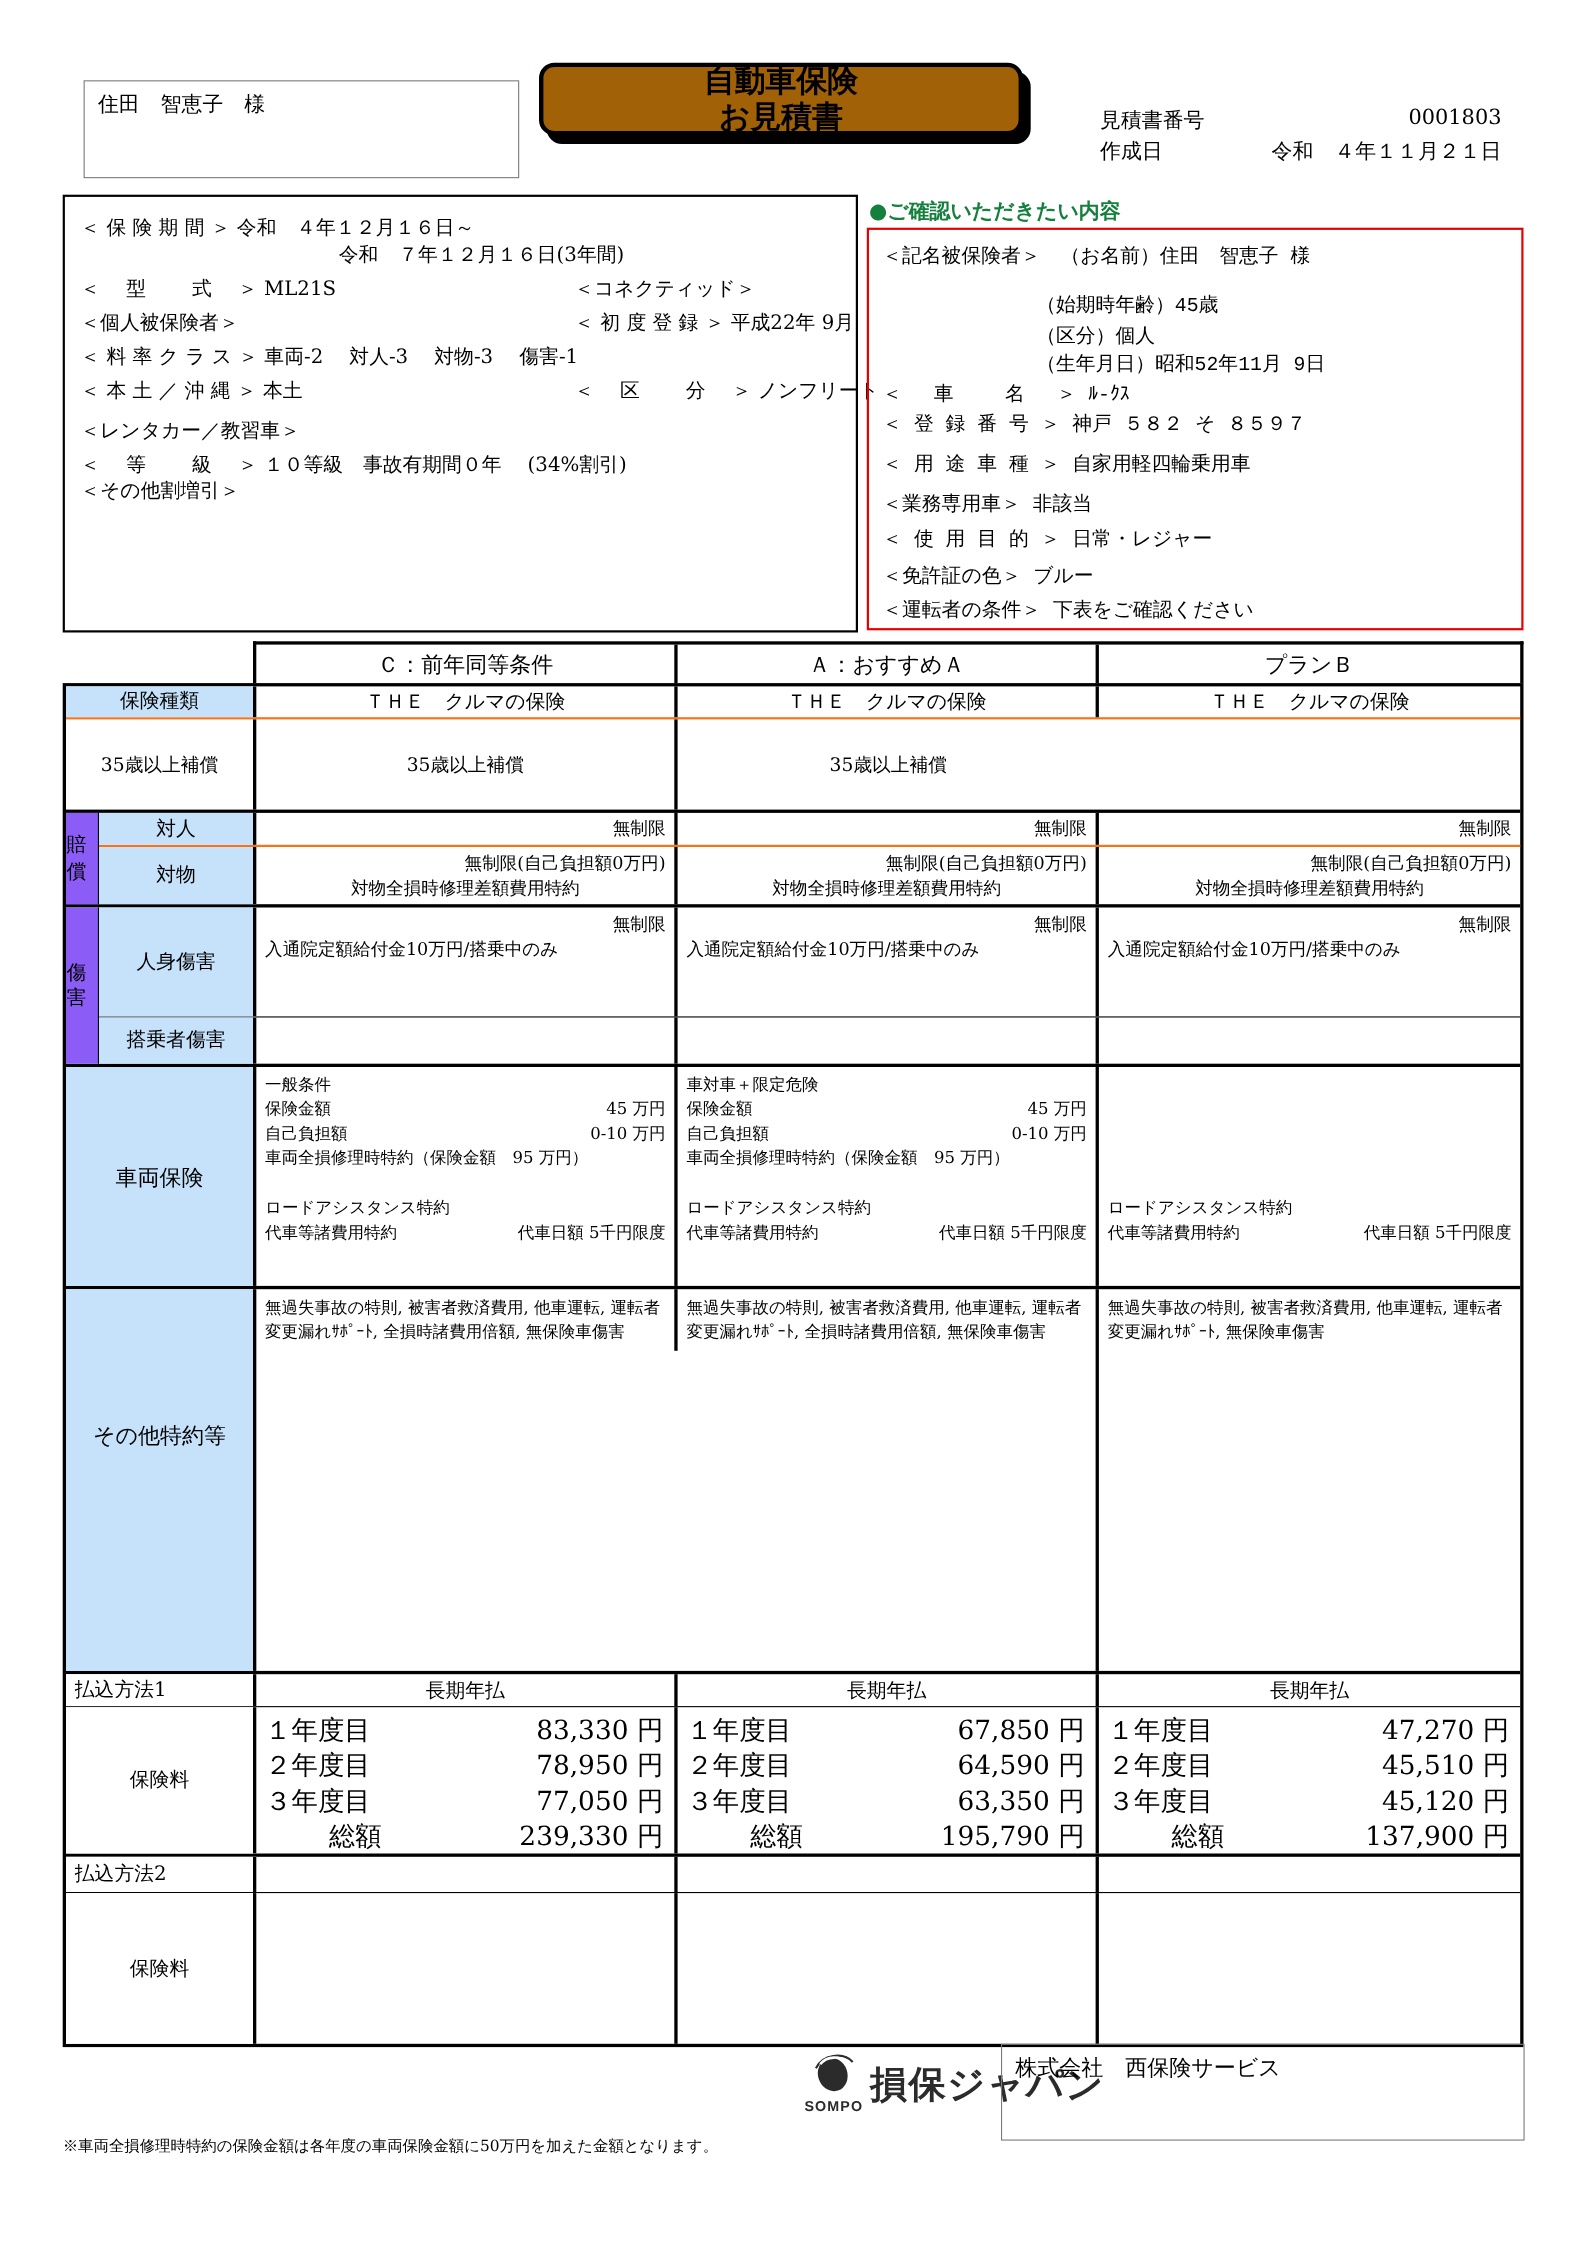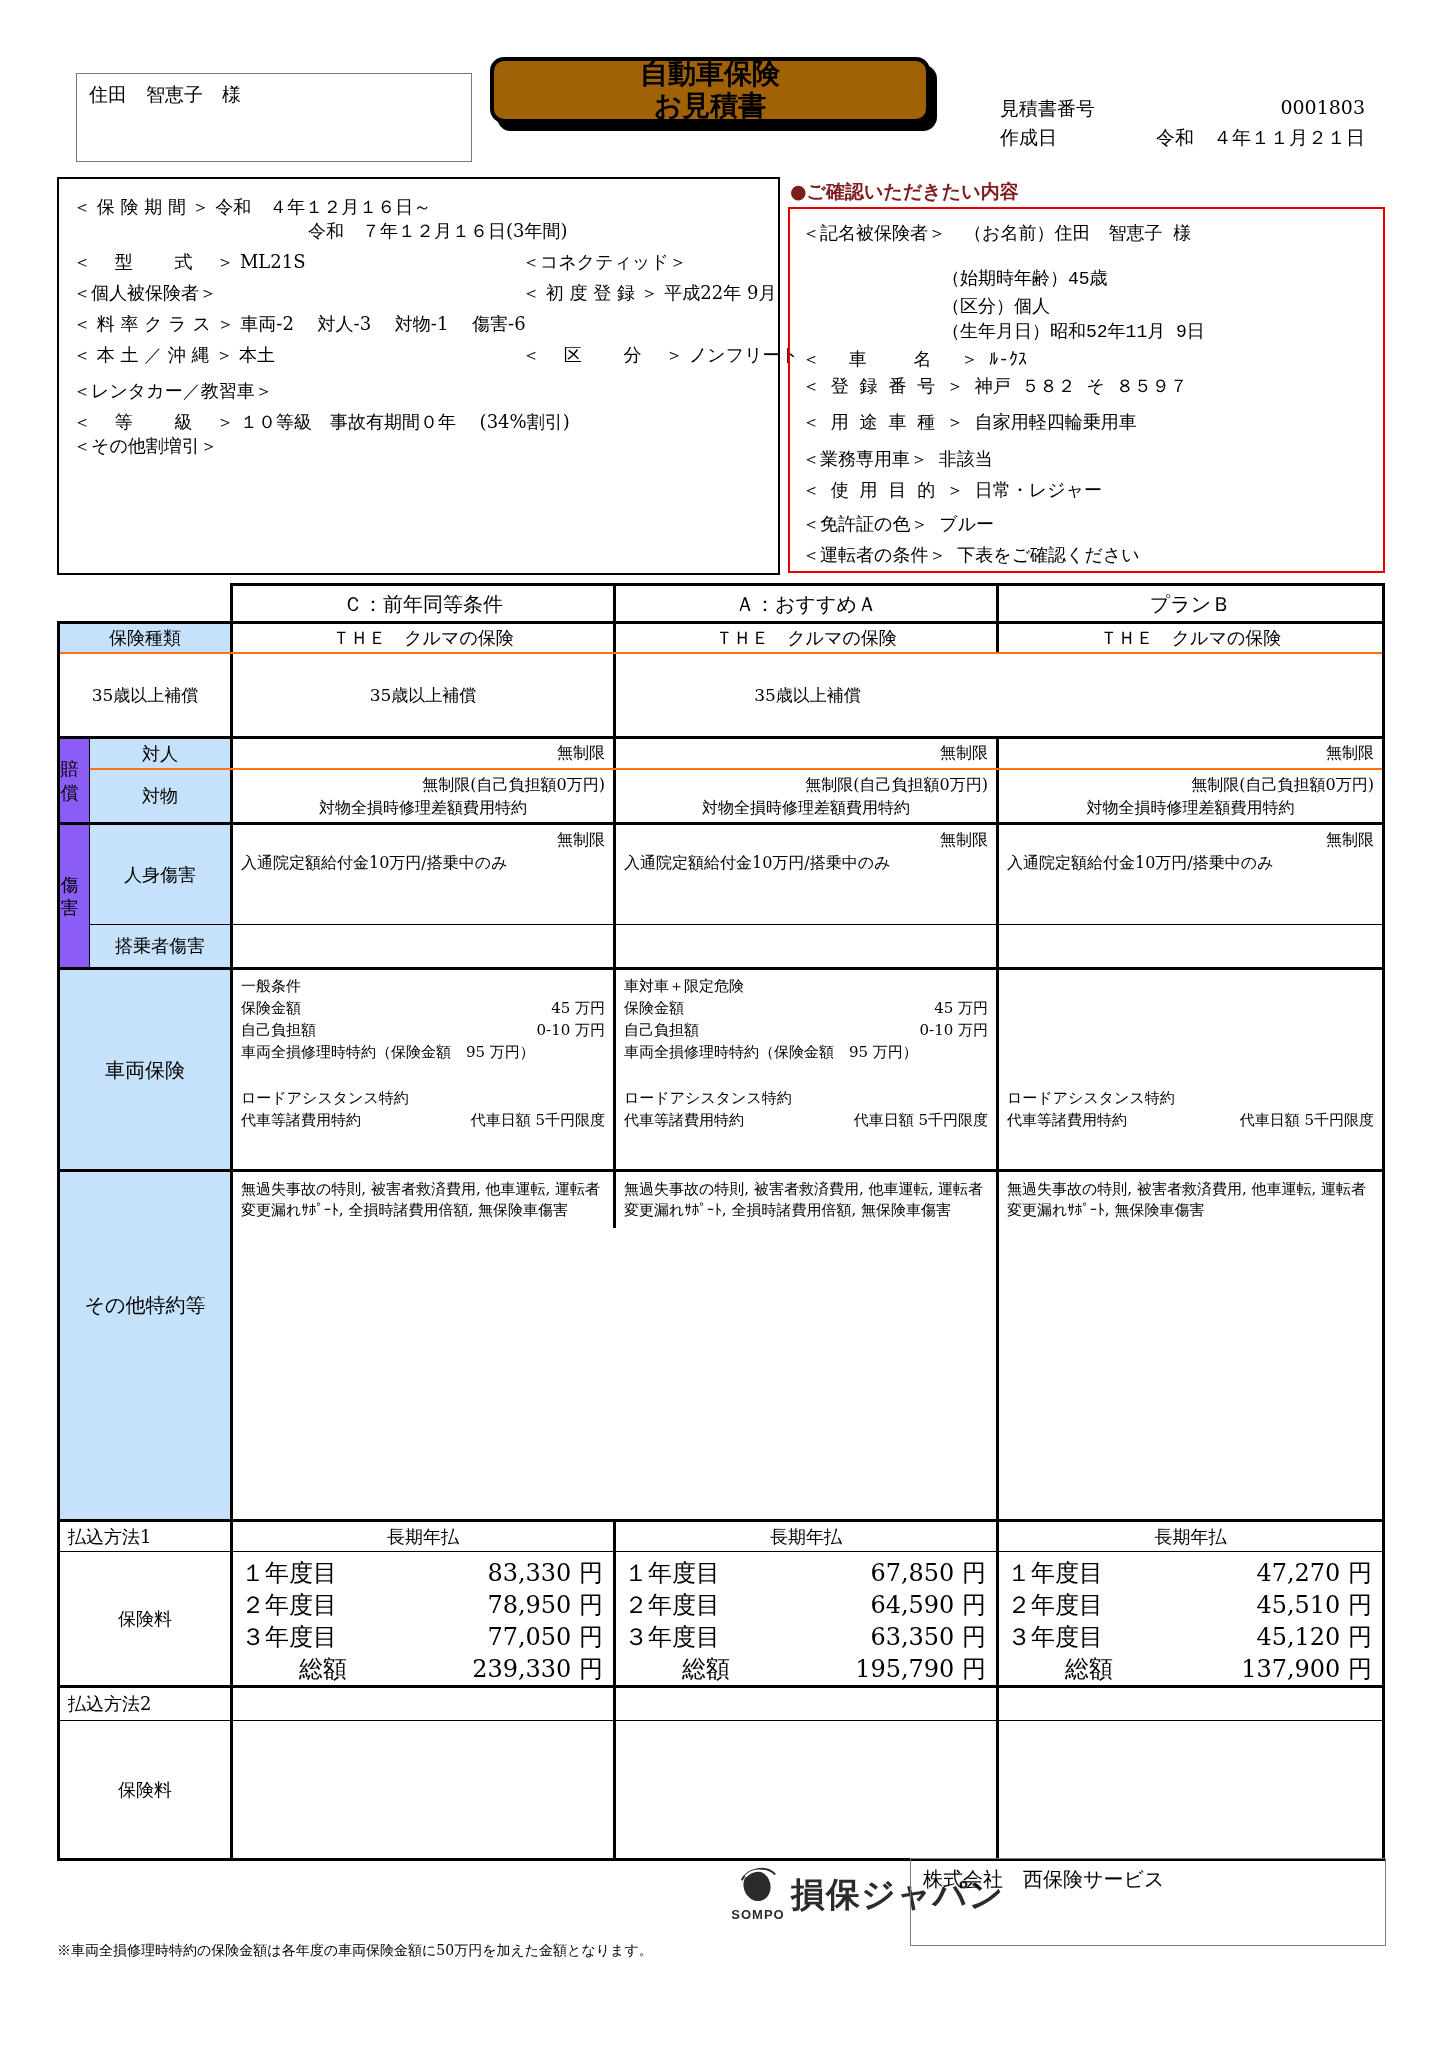"●ご確認いただきたい内容" .confirm-title { color: #7f1d1d -> #15803d }
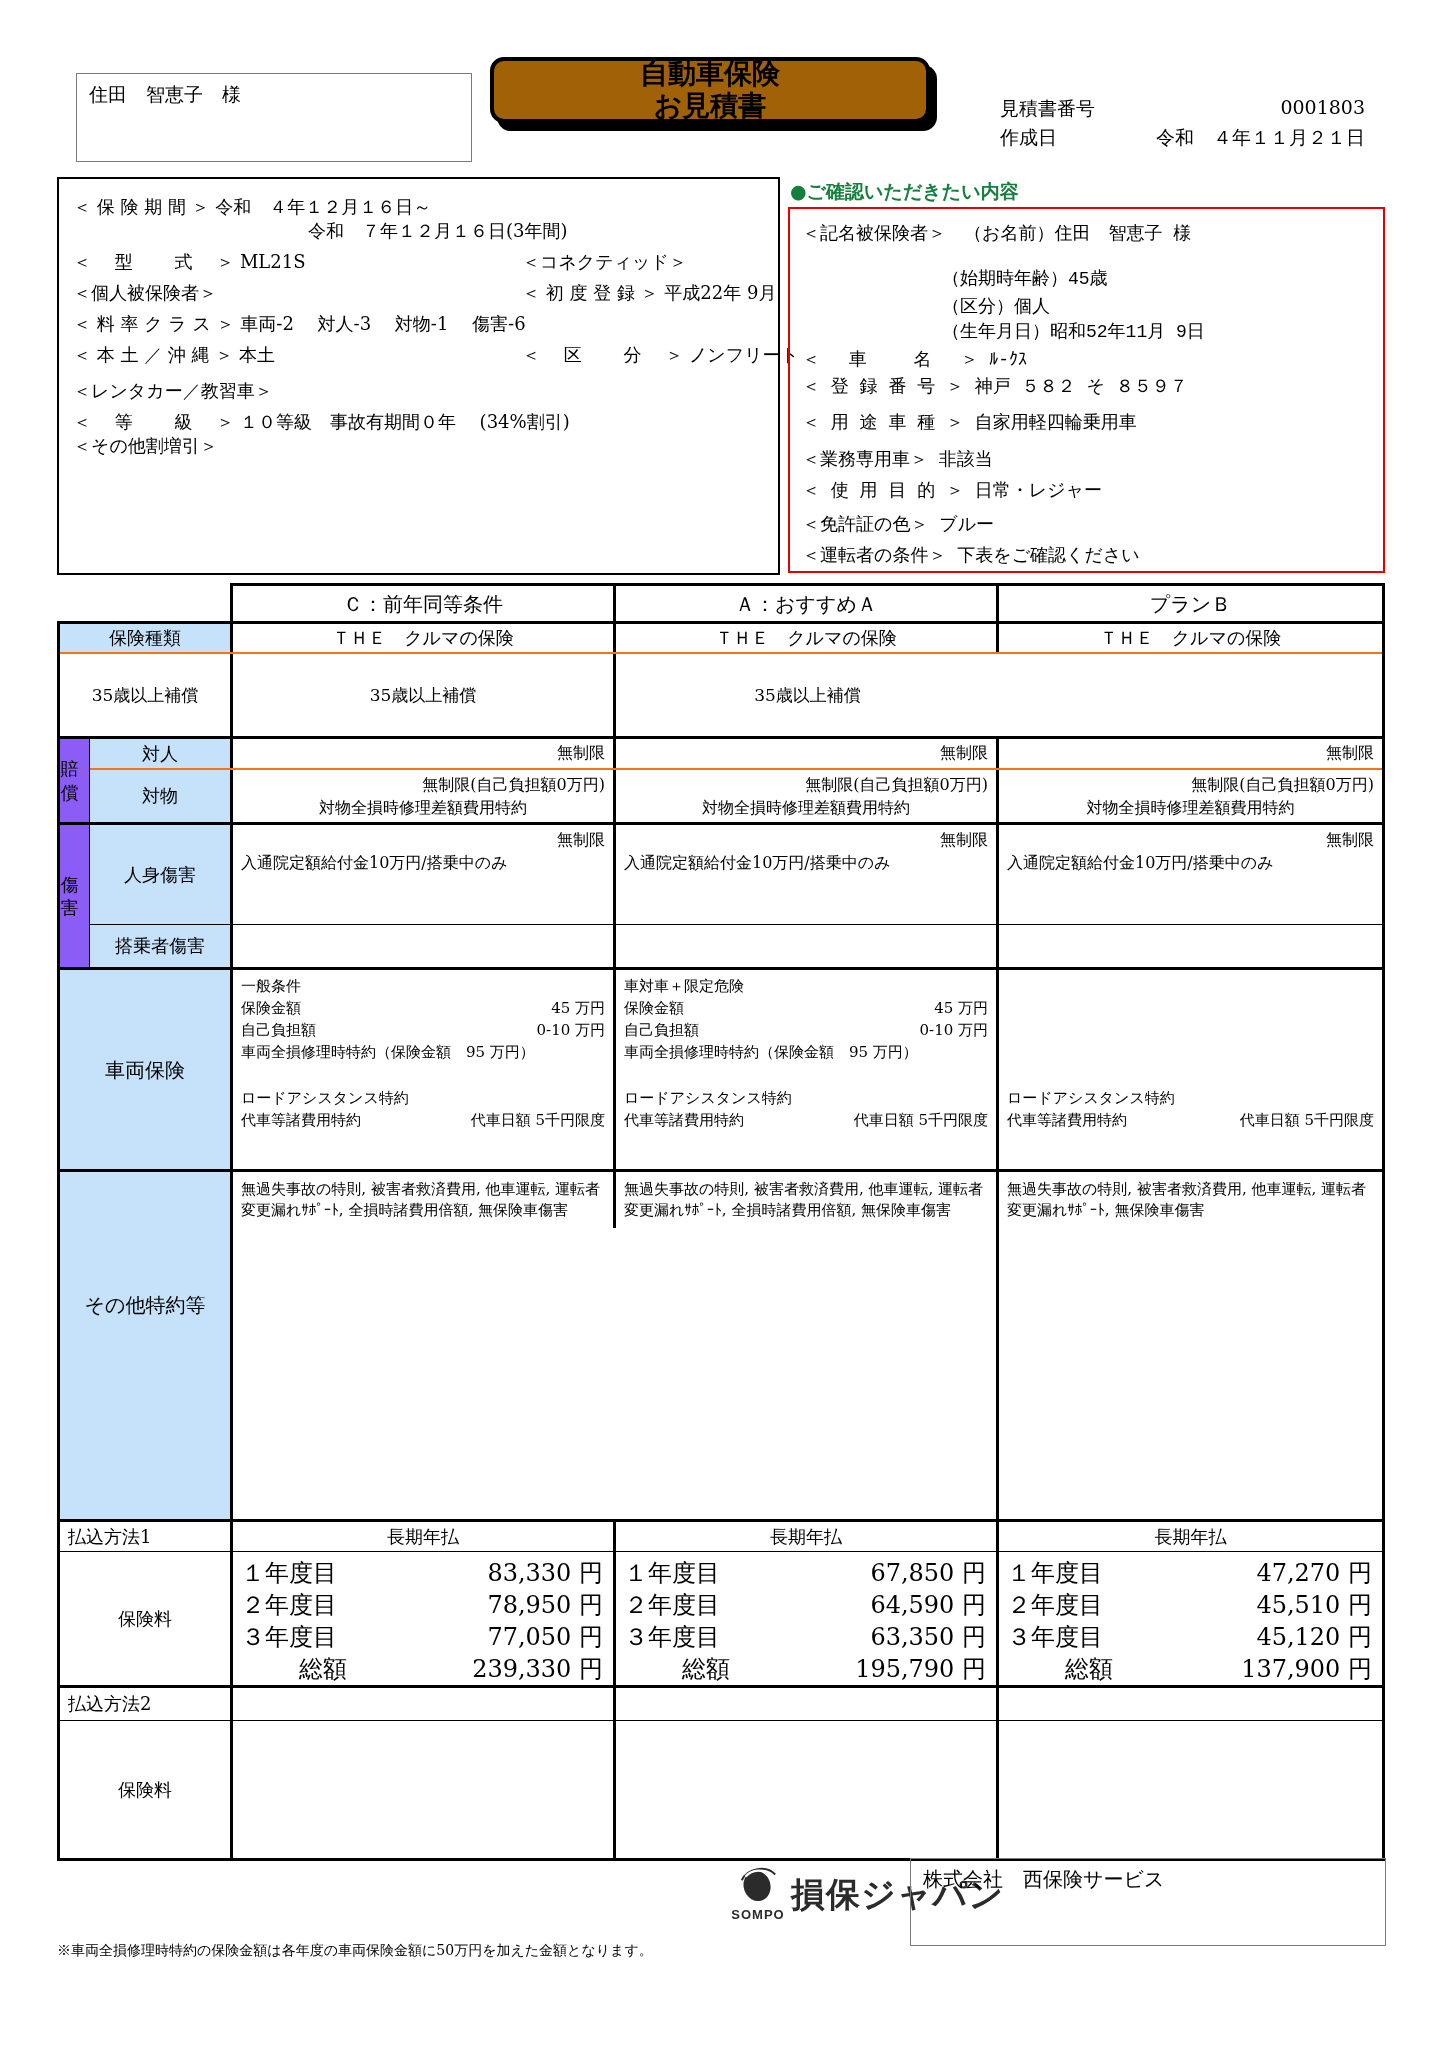"＜ 料 率 ク ラ" span.pl { text: -1　 傷害-6 -> -3　 傷害-1 }
